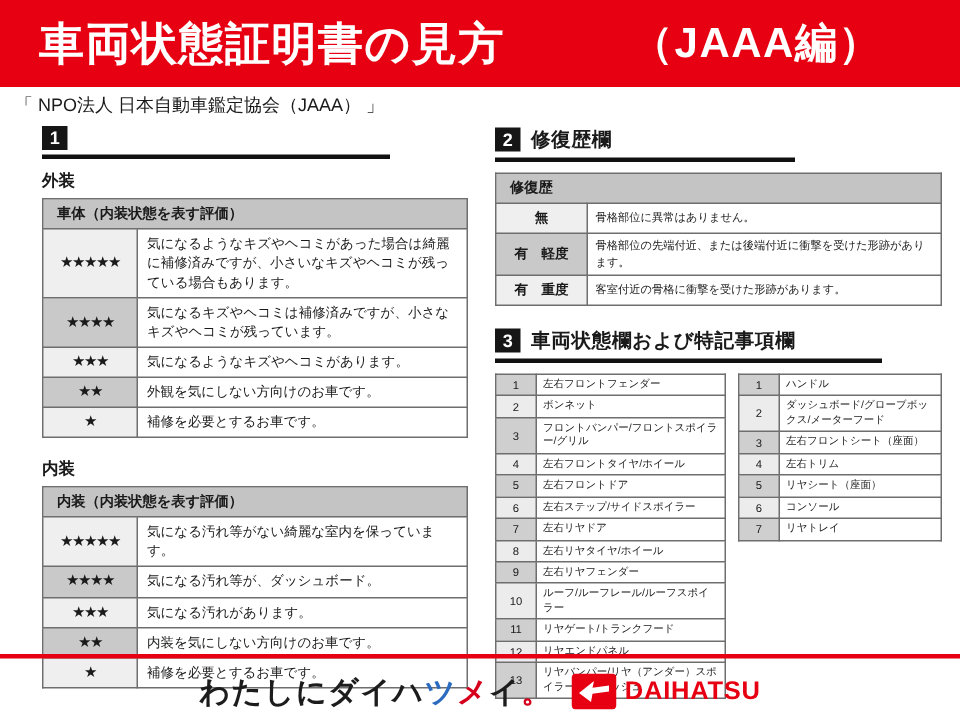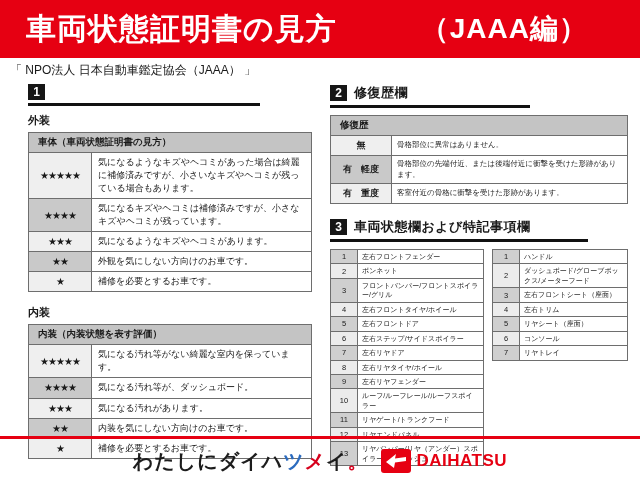"車体（車両状態証明書の見方）" td.thead { text: 車両状態証明書の見方 -> 内装状態を表す評価 }
